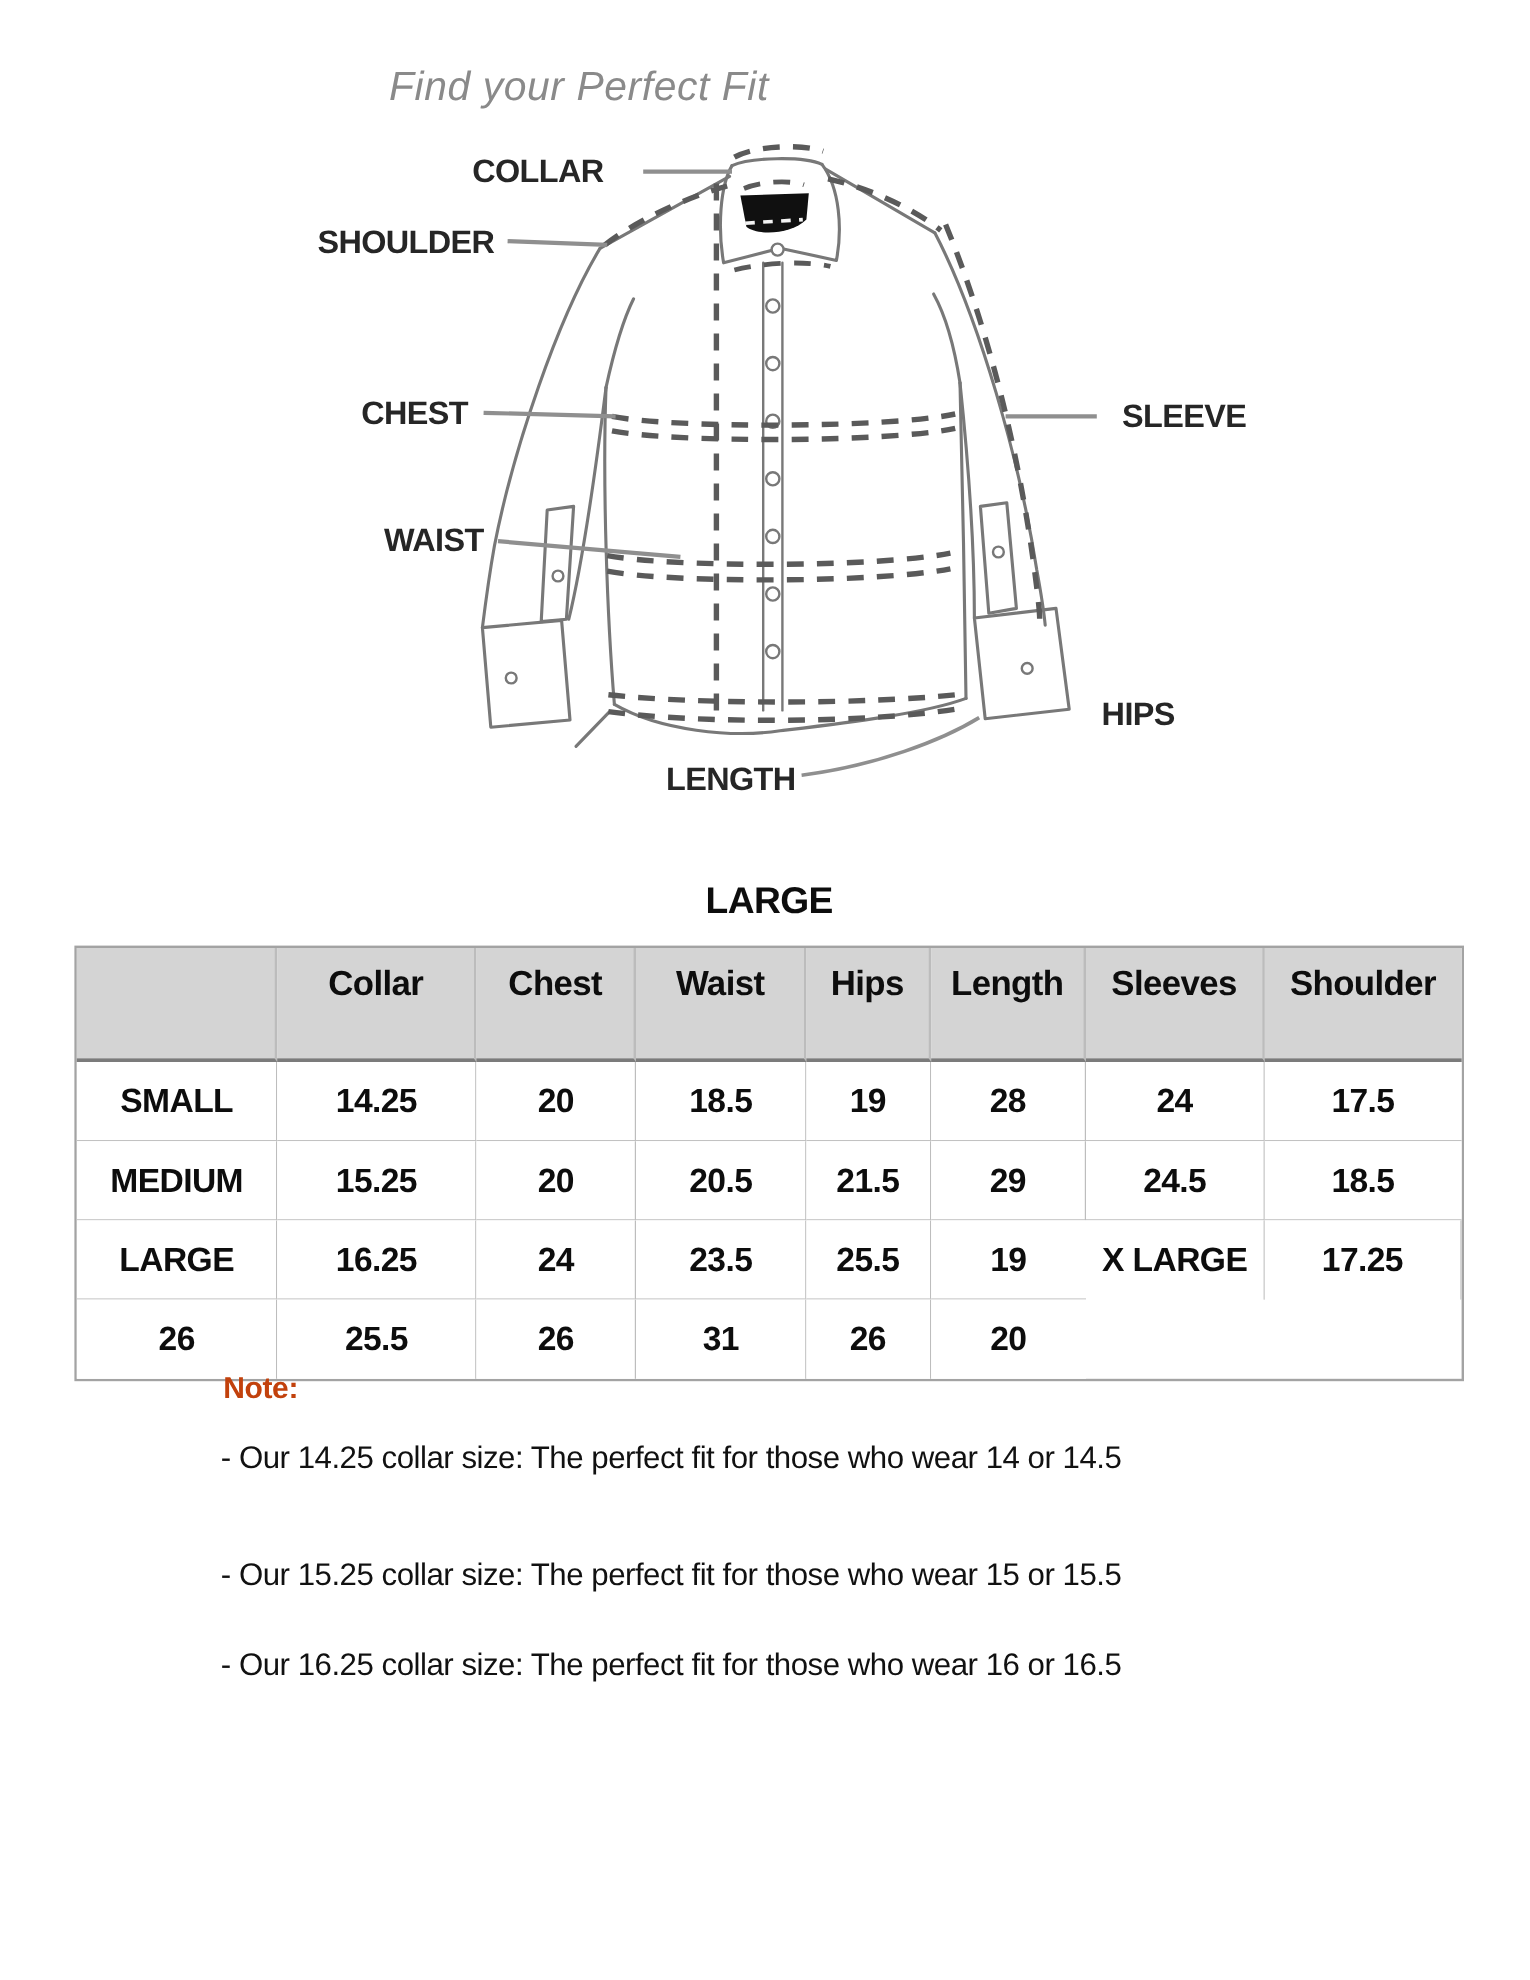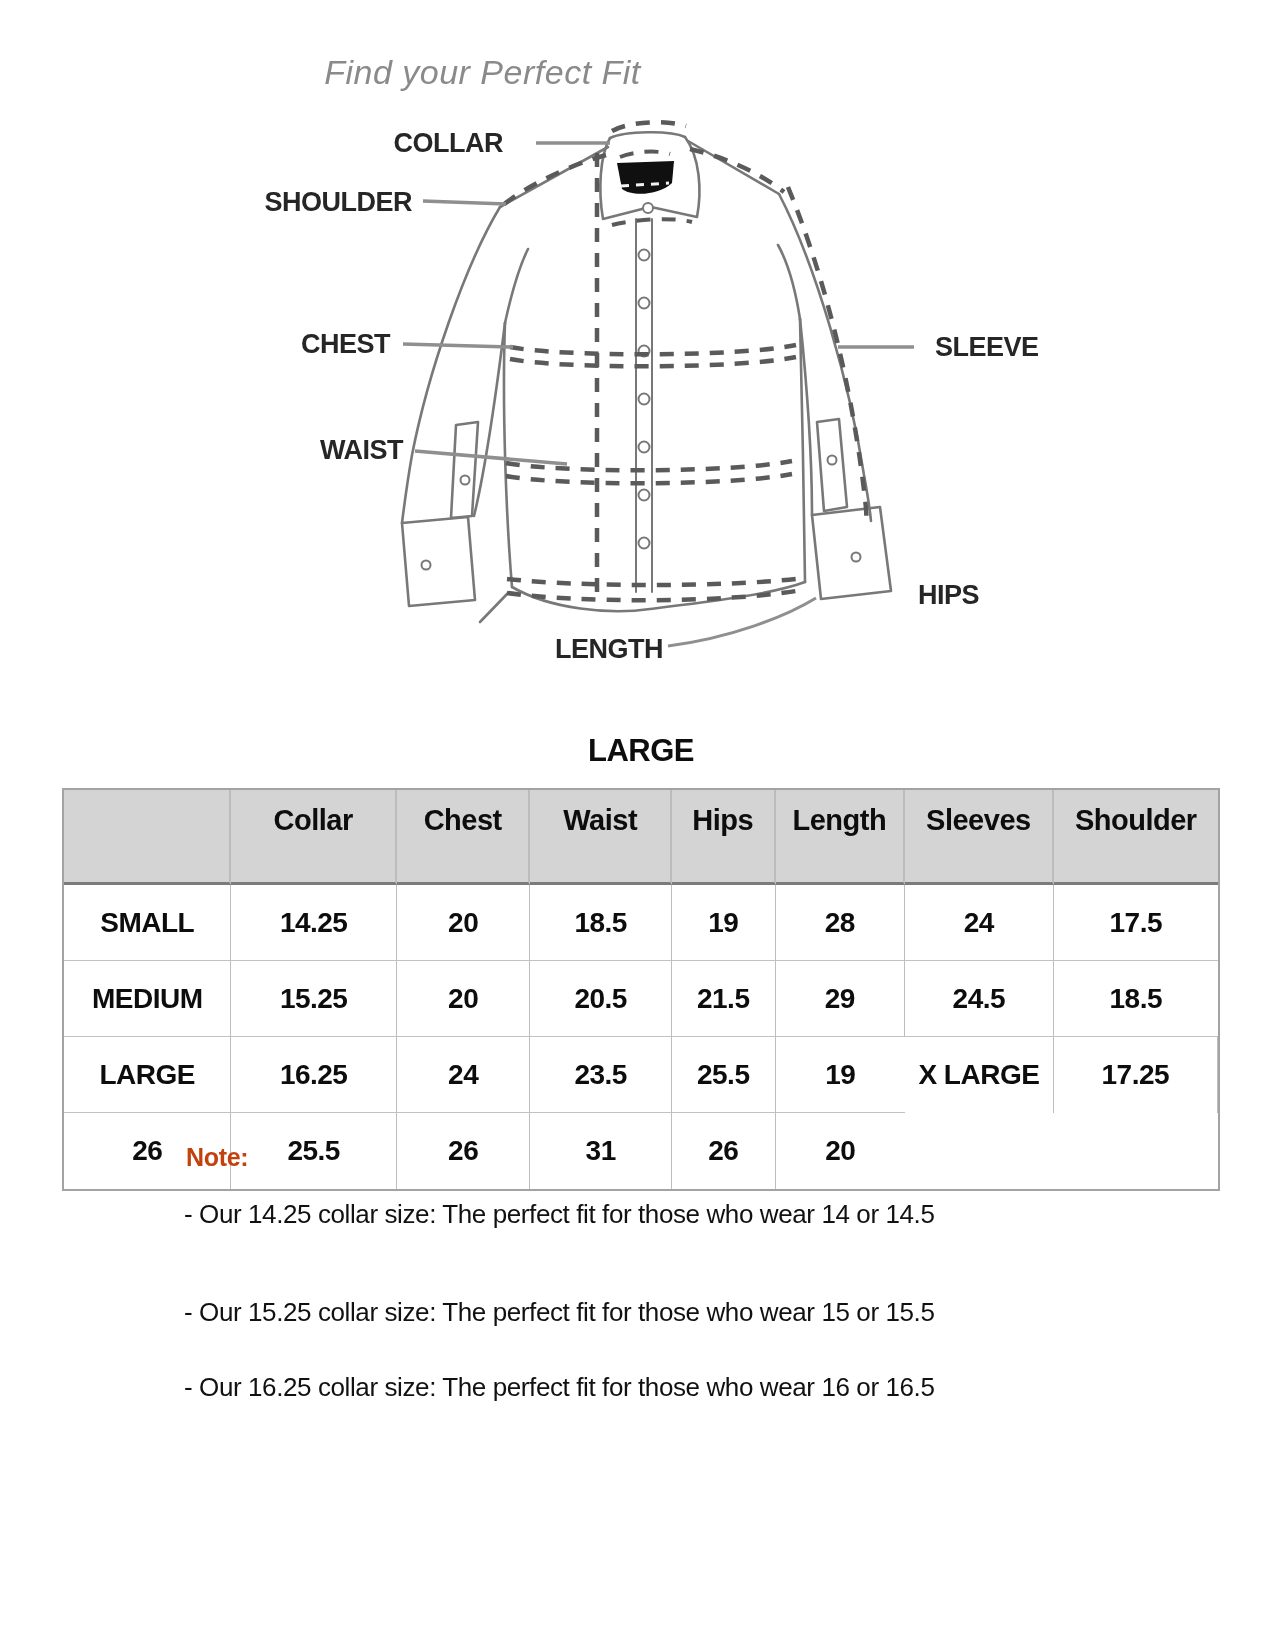"SMALL" .size-table .td { height: 76px -> 66px }
